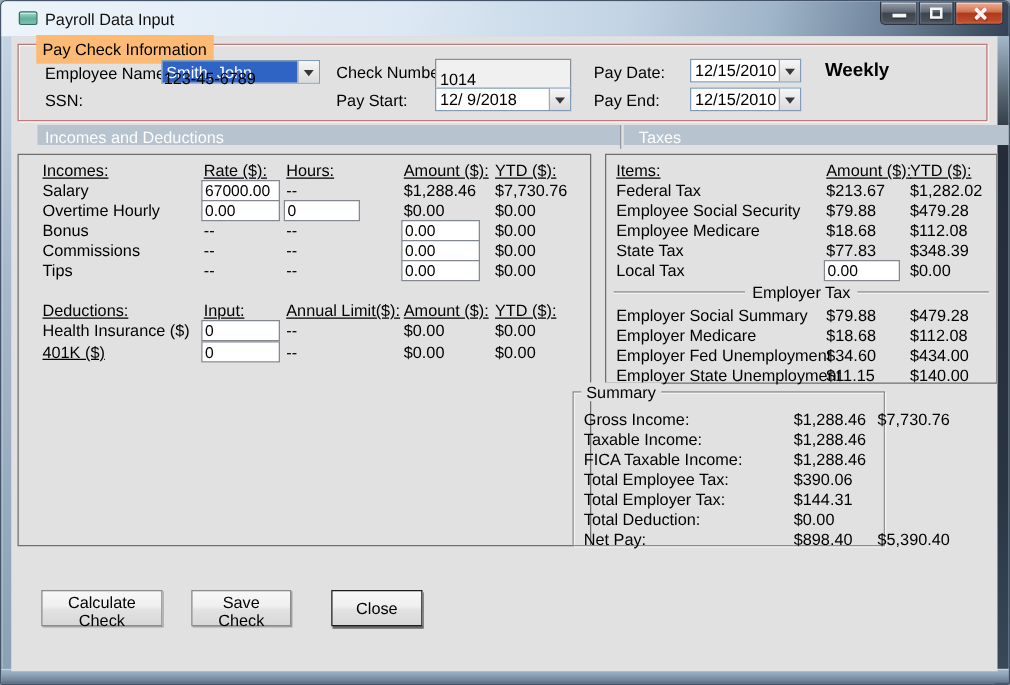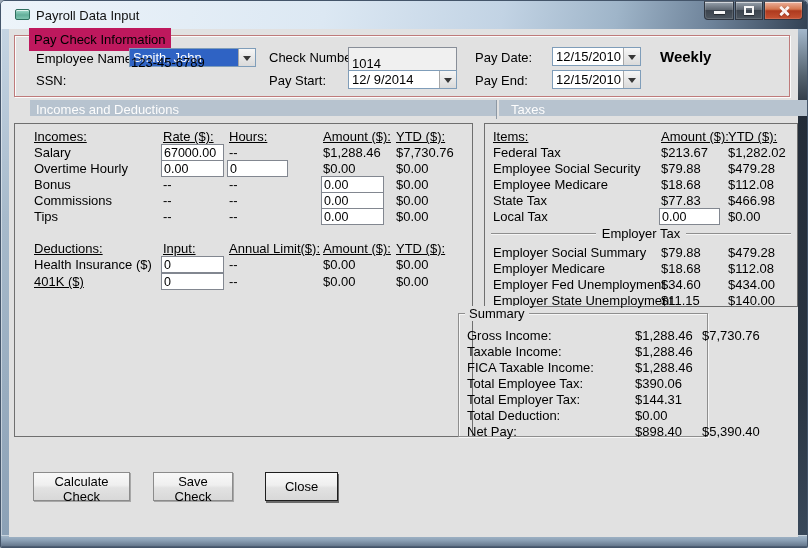"Pay Check Information" #paycheck-caption { background: #be185d -> #fdba74 }
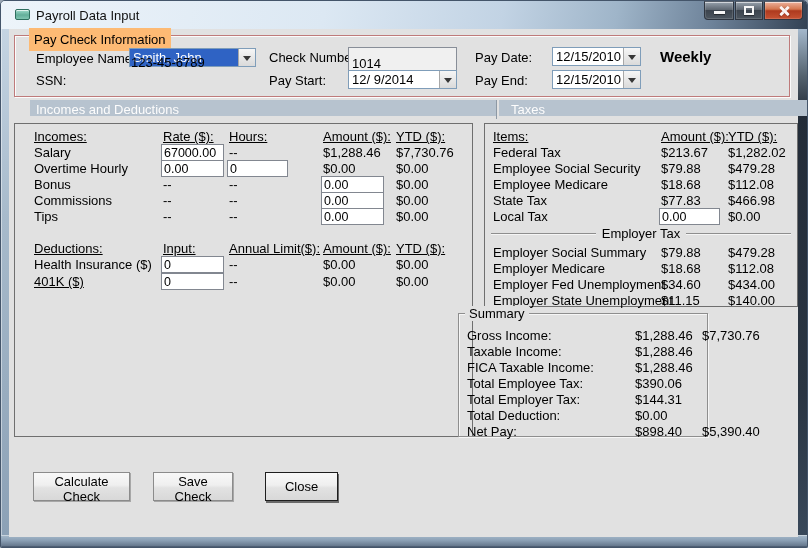"12/ 9/2014" span.val { text: 9/2014 -> 9/2018 }
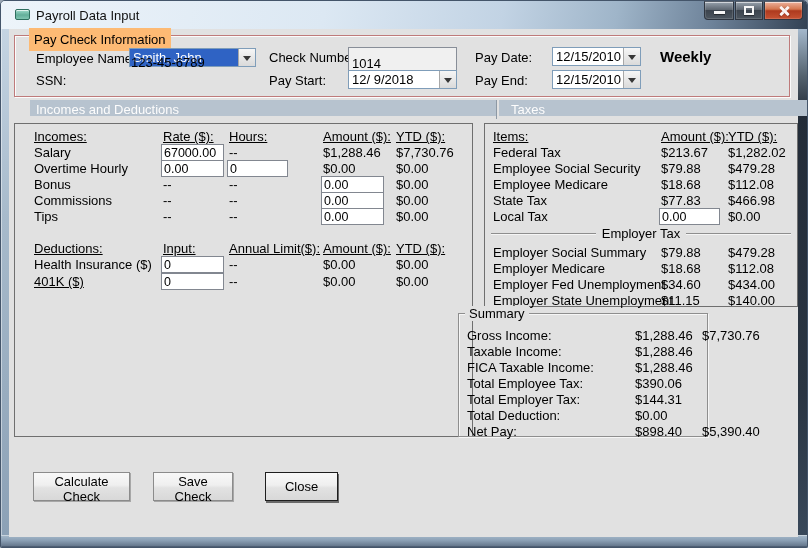"$466.98" span.tx-c3 { text: $466.98 -> $348.39 }
